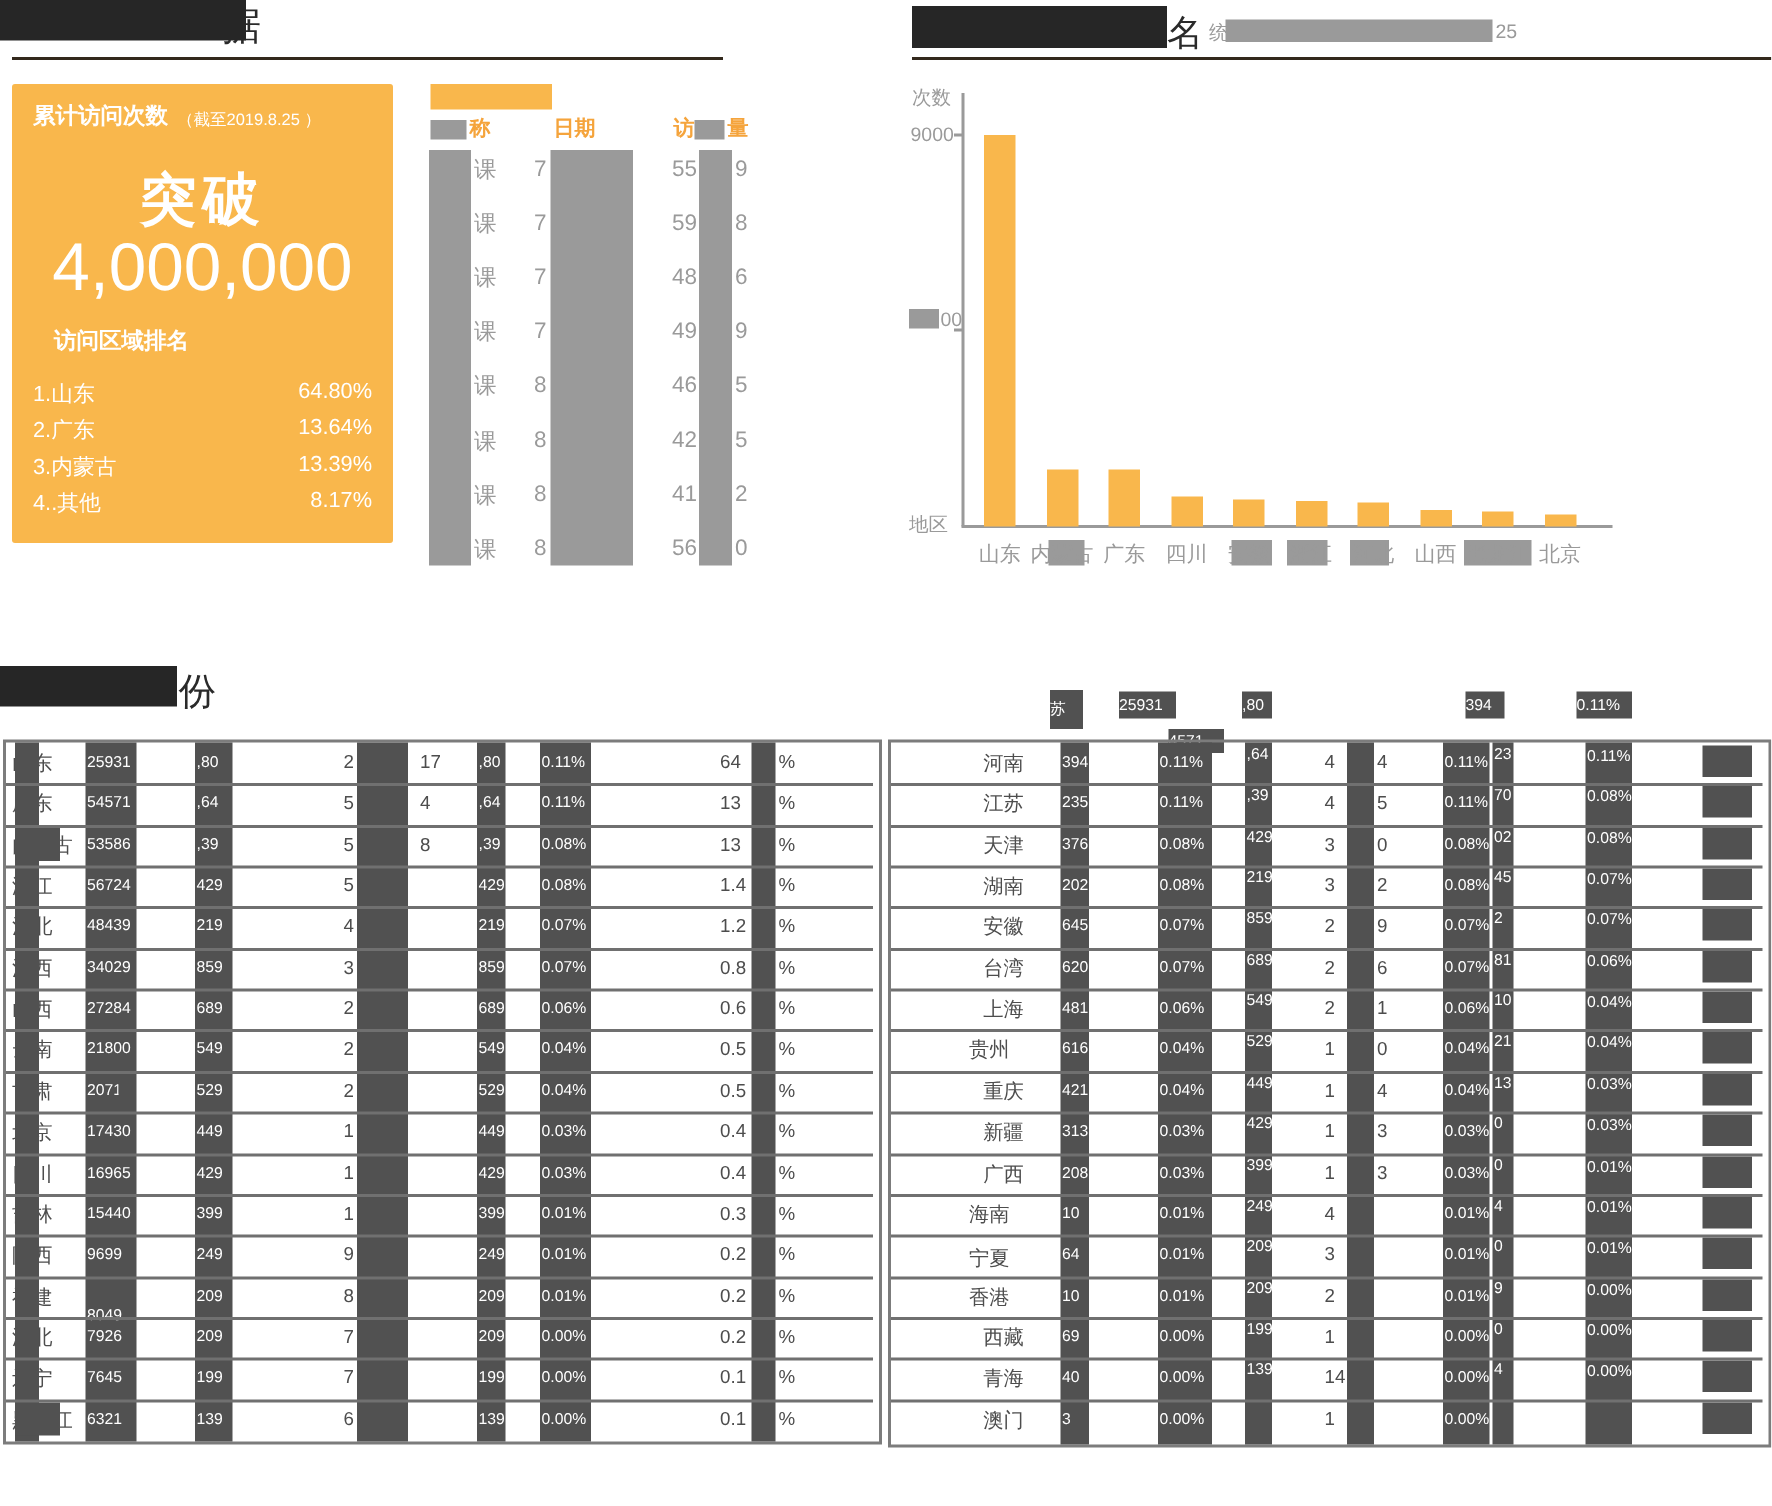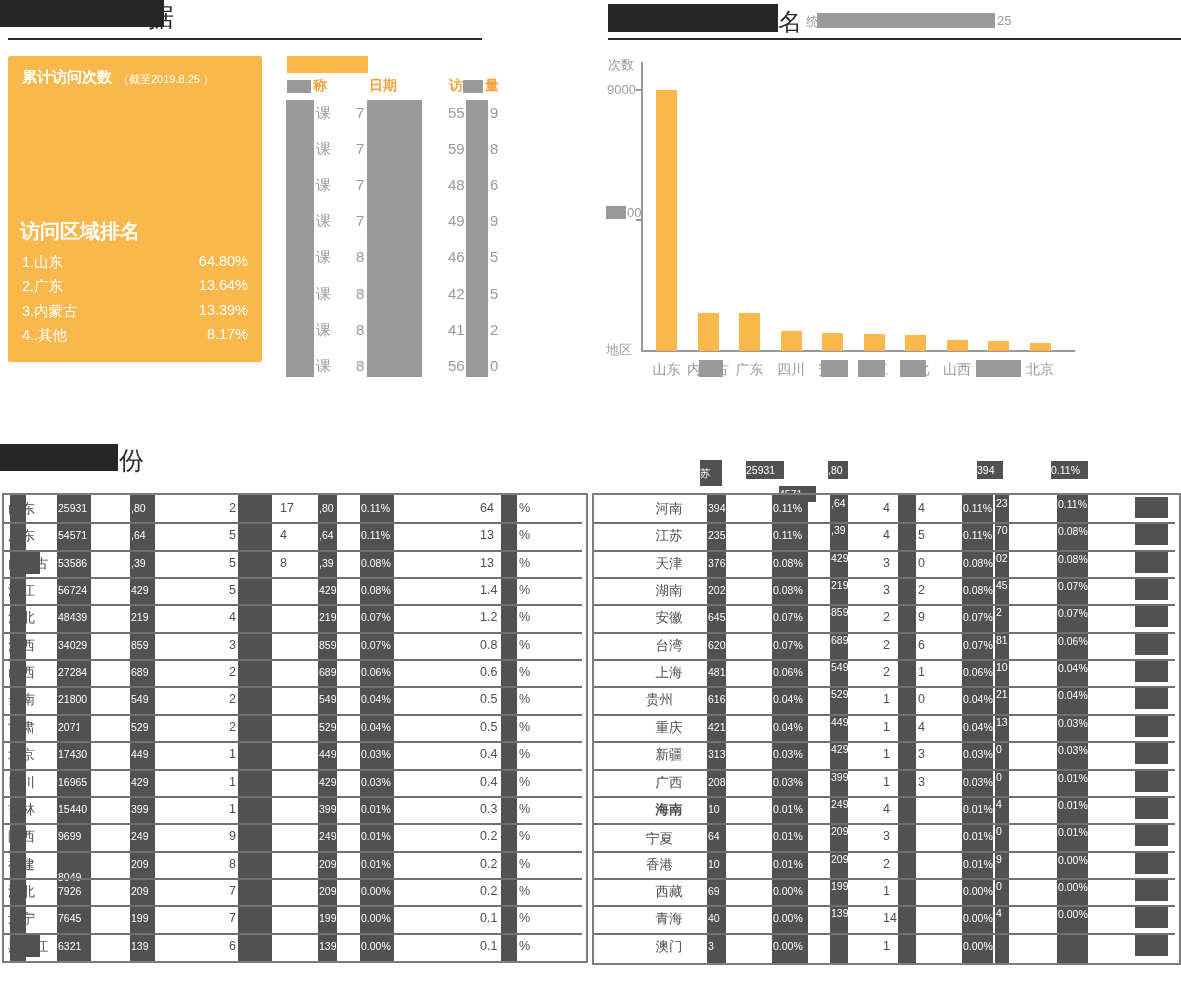"突破" div.card-line1 { html: none -> <div>突破</div> }
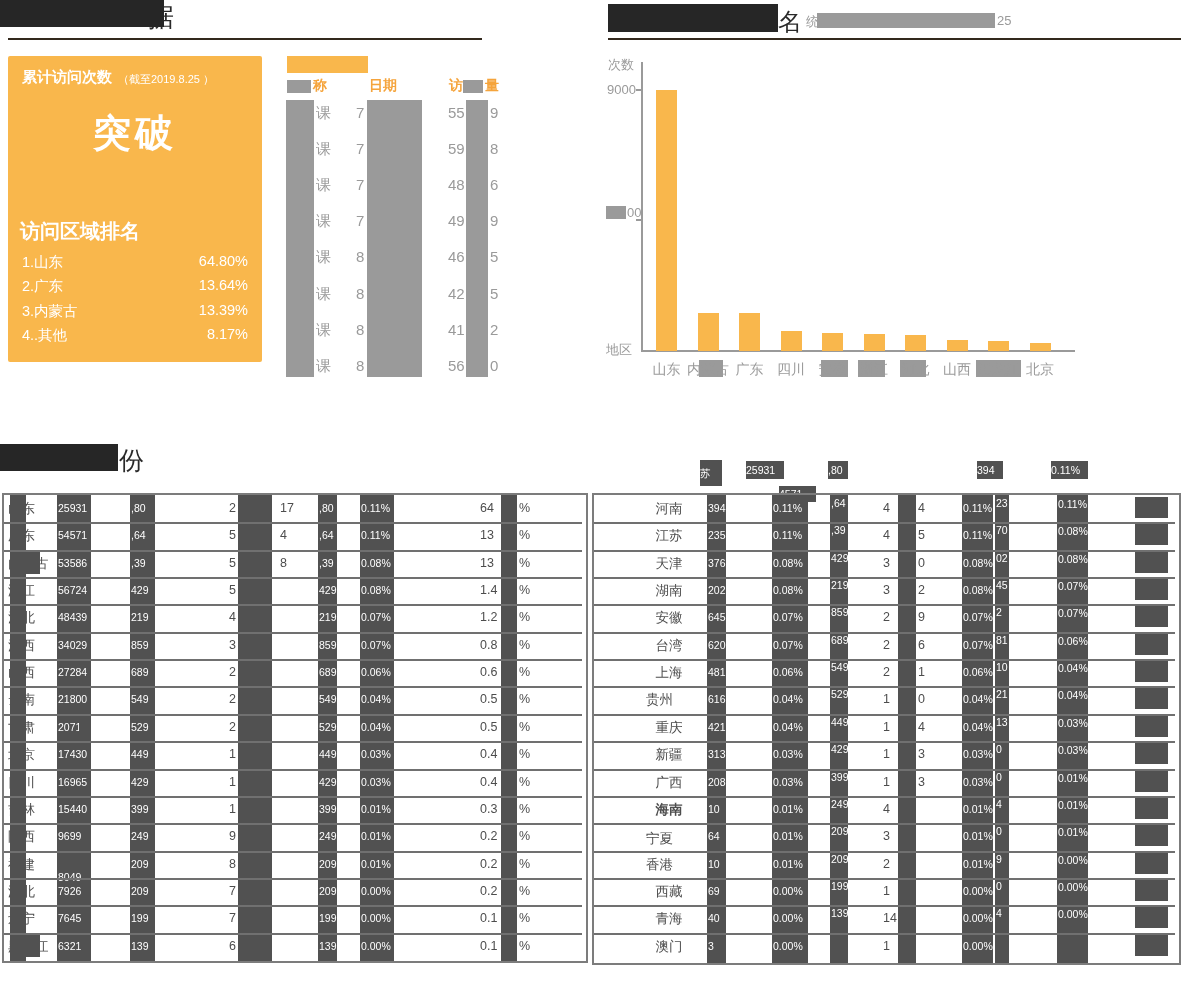"4,000,000" div.card-line2 { html: none -> <div>4,000,000</div> }
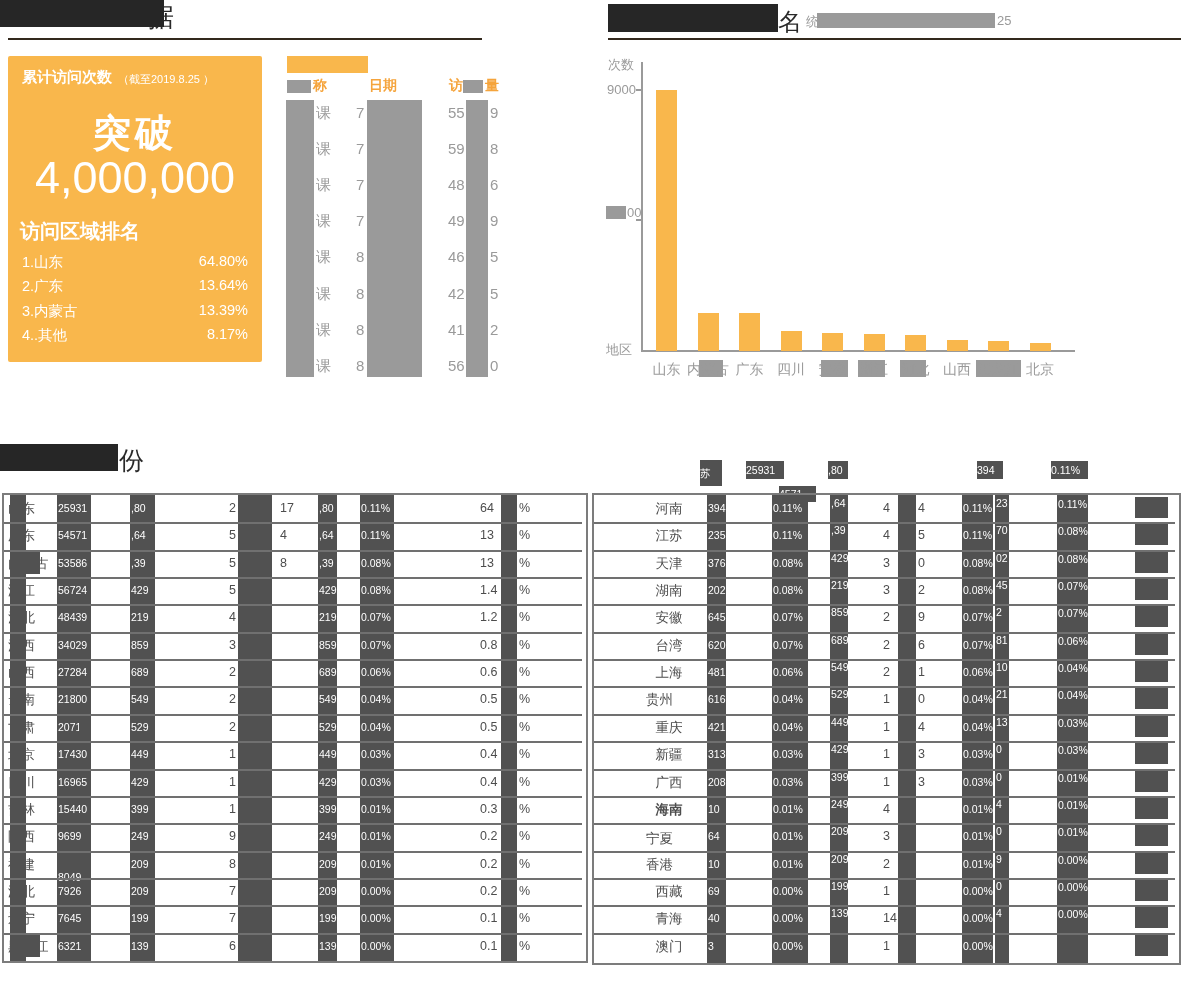"访问区域排名" .rank-title { font-size: 20px -> 15px; left: 12px -> 28px }
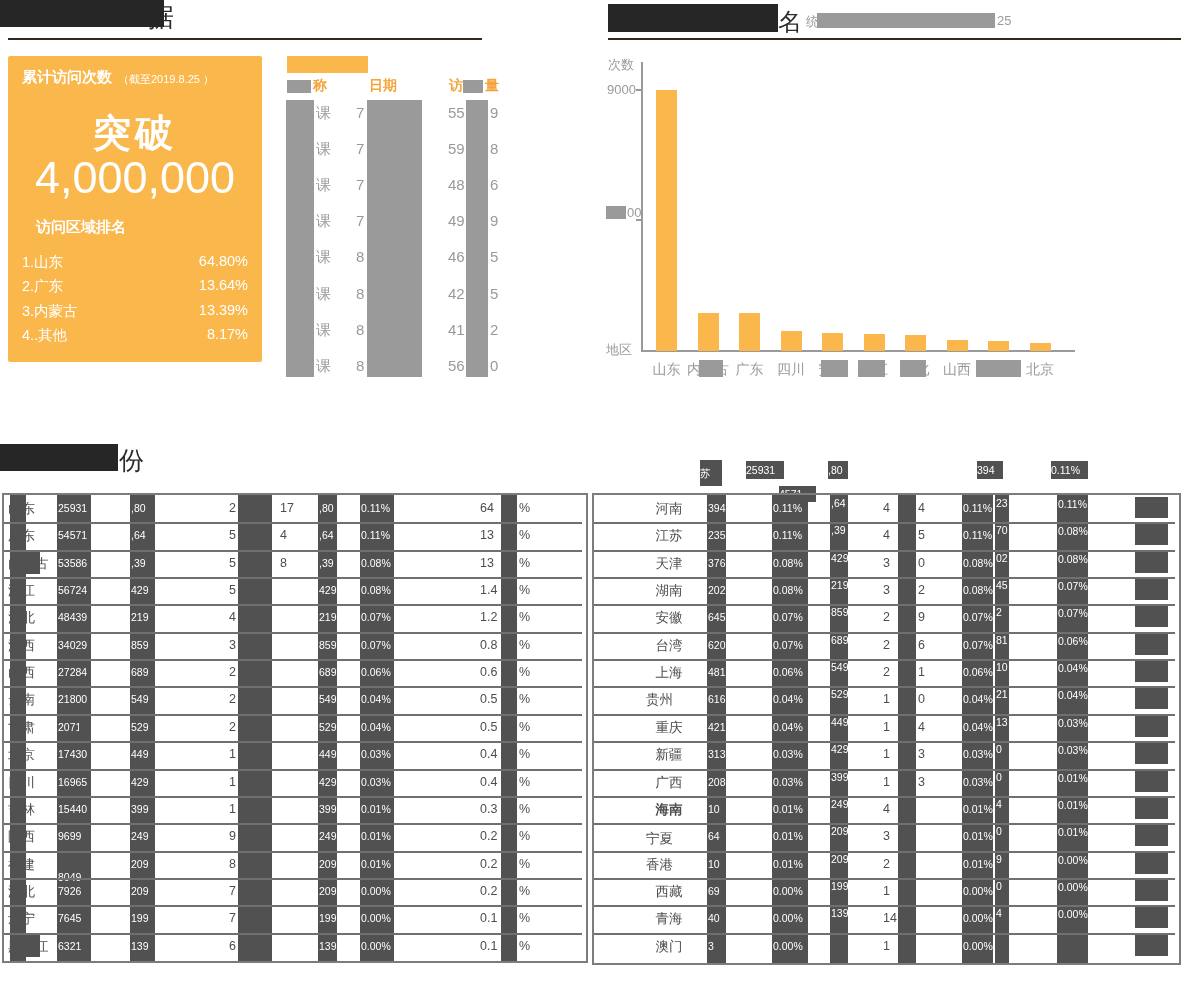"海南" div.prov { font-weight: bold -> none; text-align: center -> none }
